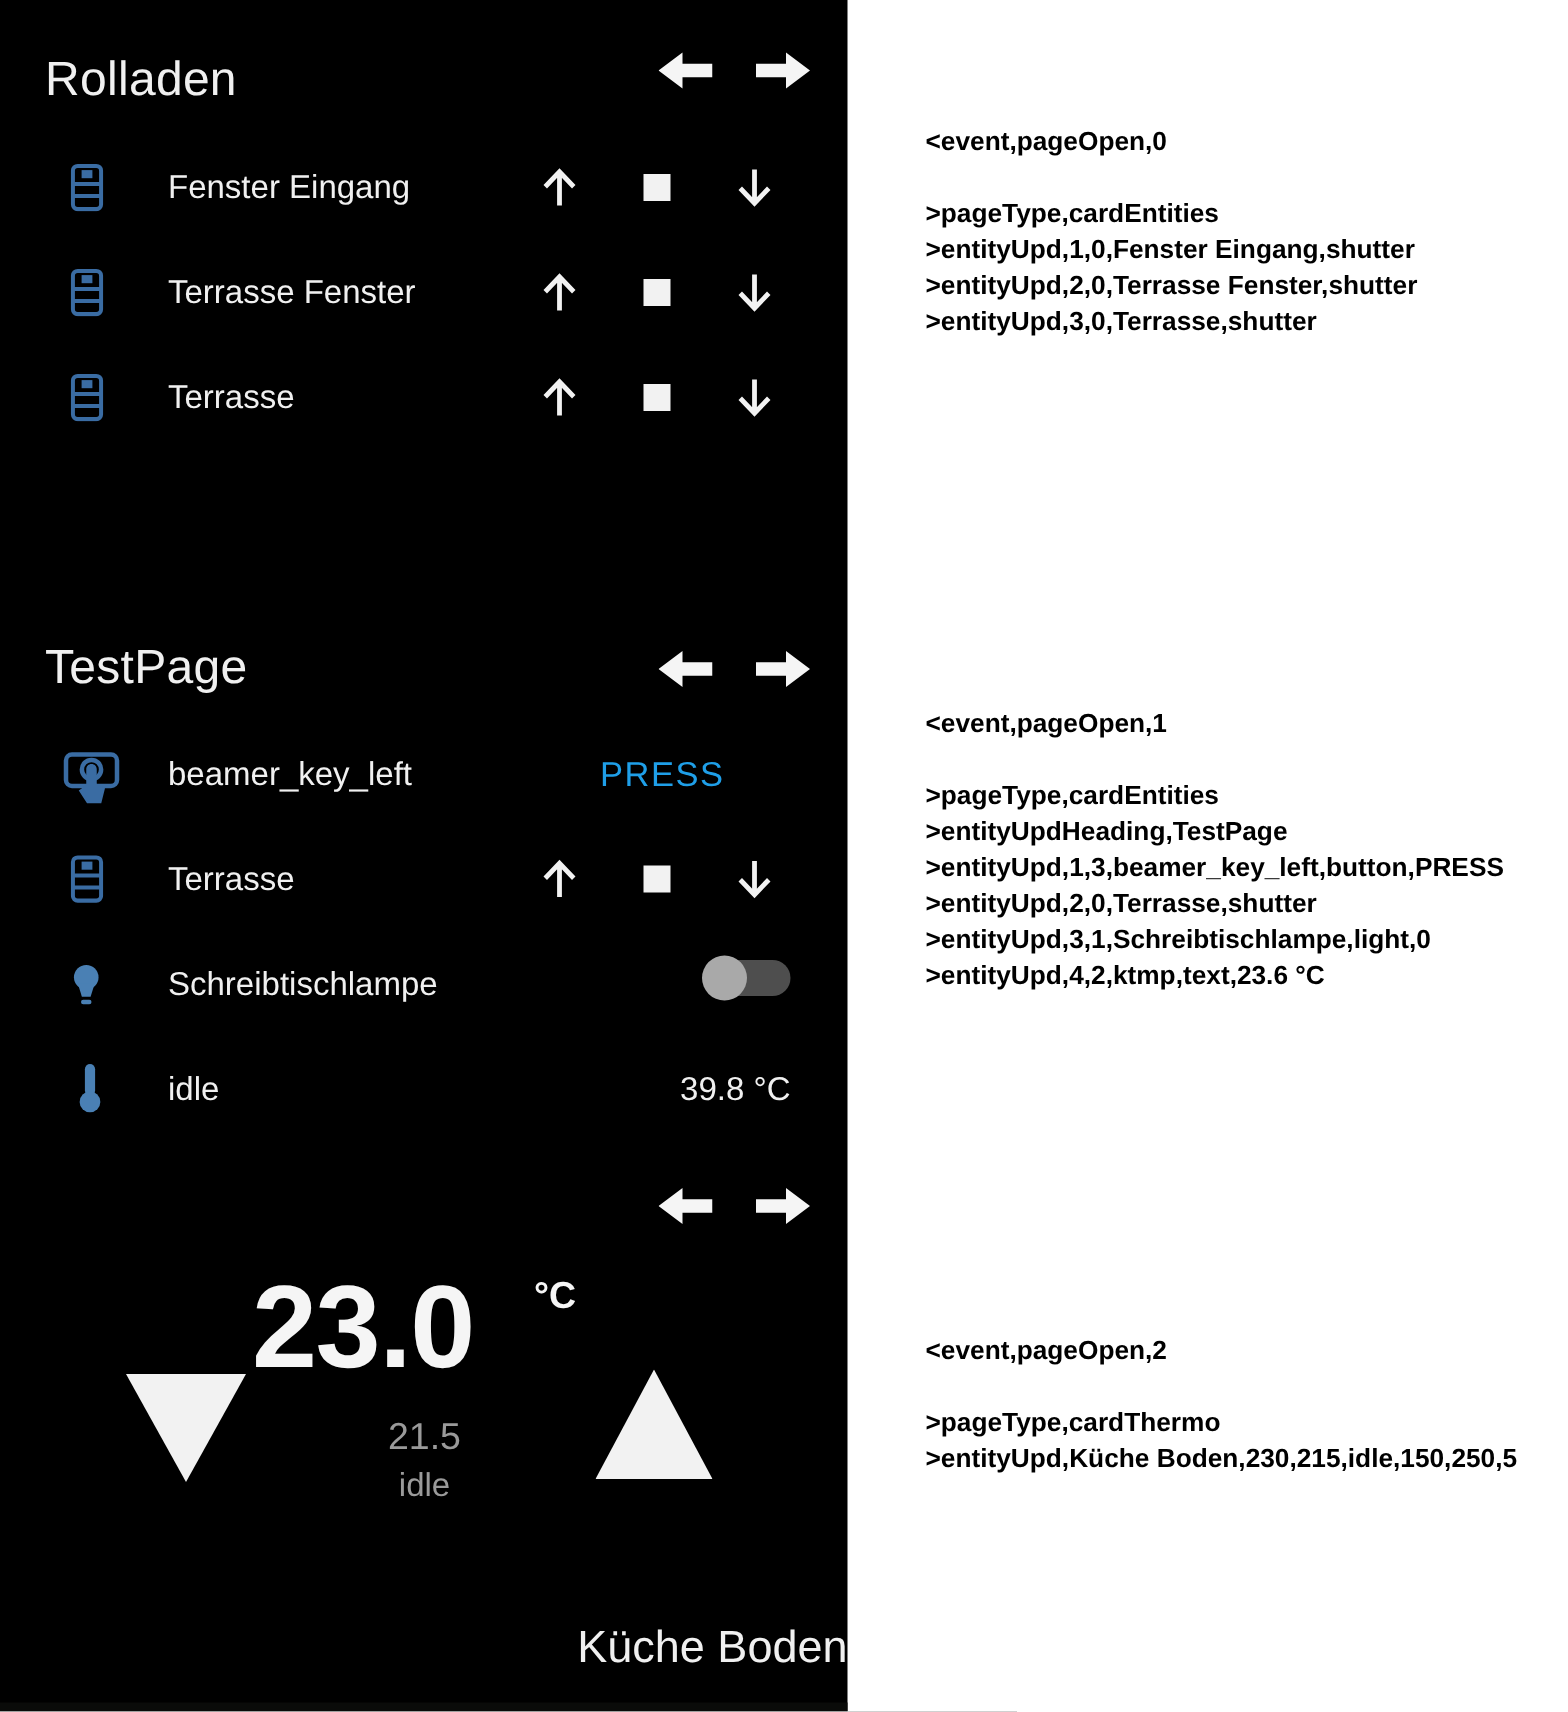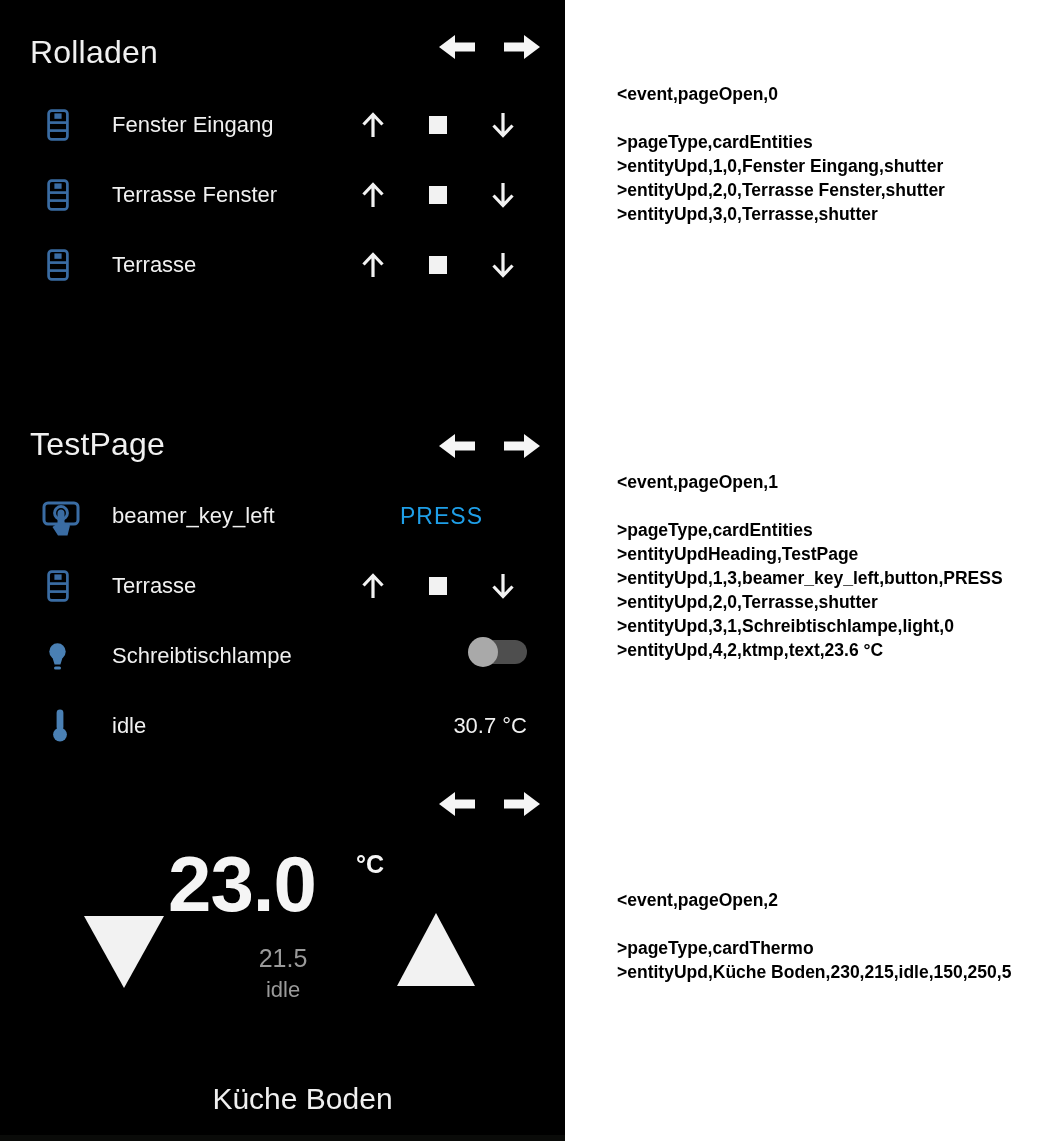"30.7 °C" span.value-text { text: 30.7 -> 39.8 }
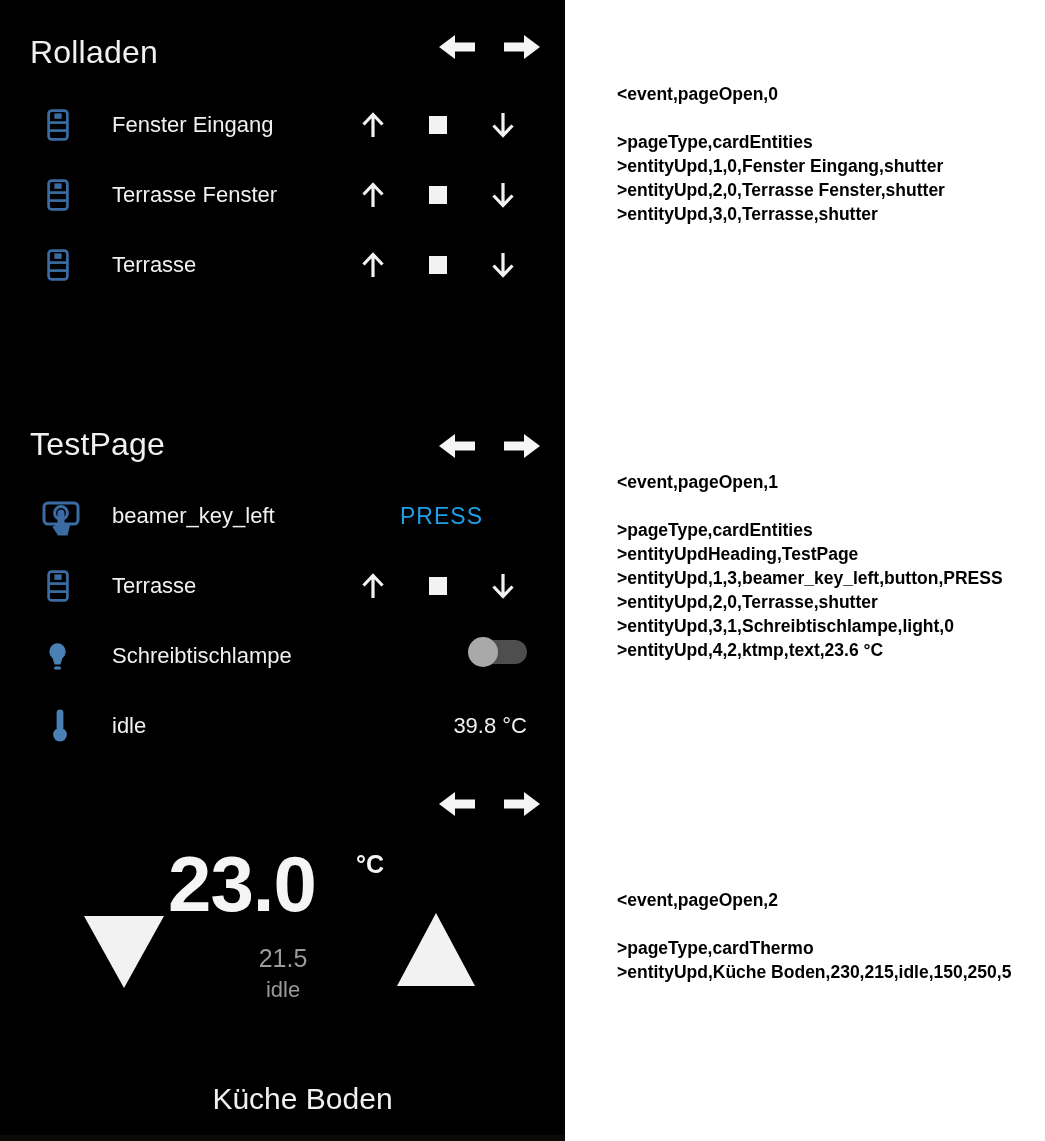"Küche Boden" .thermo-name { margin-left: 20px -> none; text-align: center -> right }
